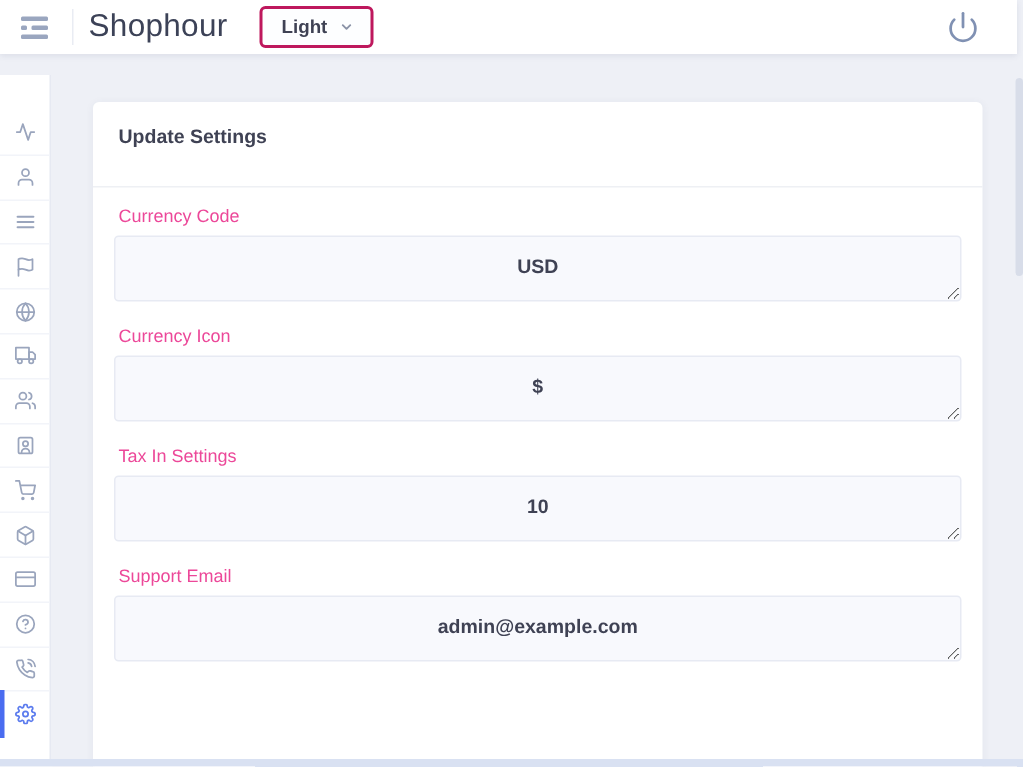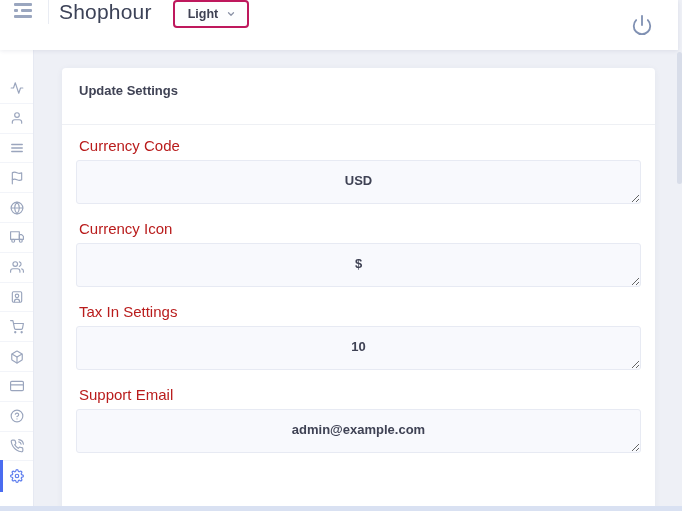"Shophour" .header { align-items: none -> center; height: 50px -> 36px }
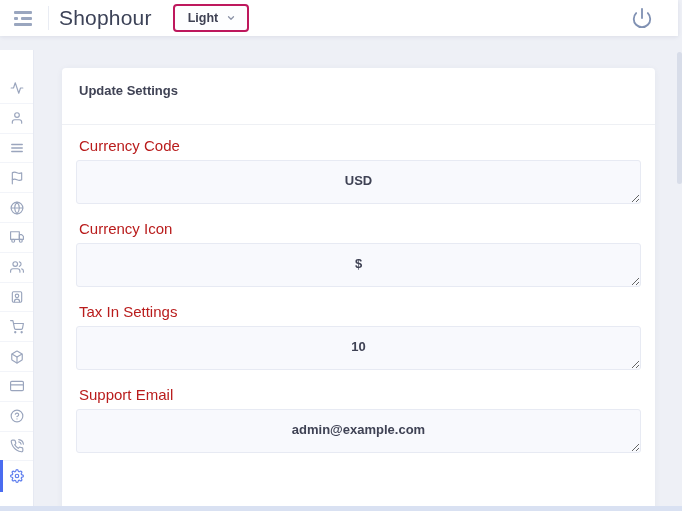"Currency Code" .field label { color: #b91c1c -> #ec4899; font-size: 15px -> 12px }
